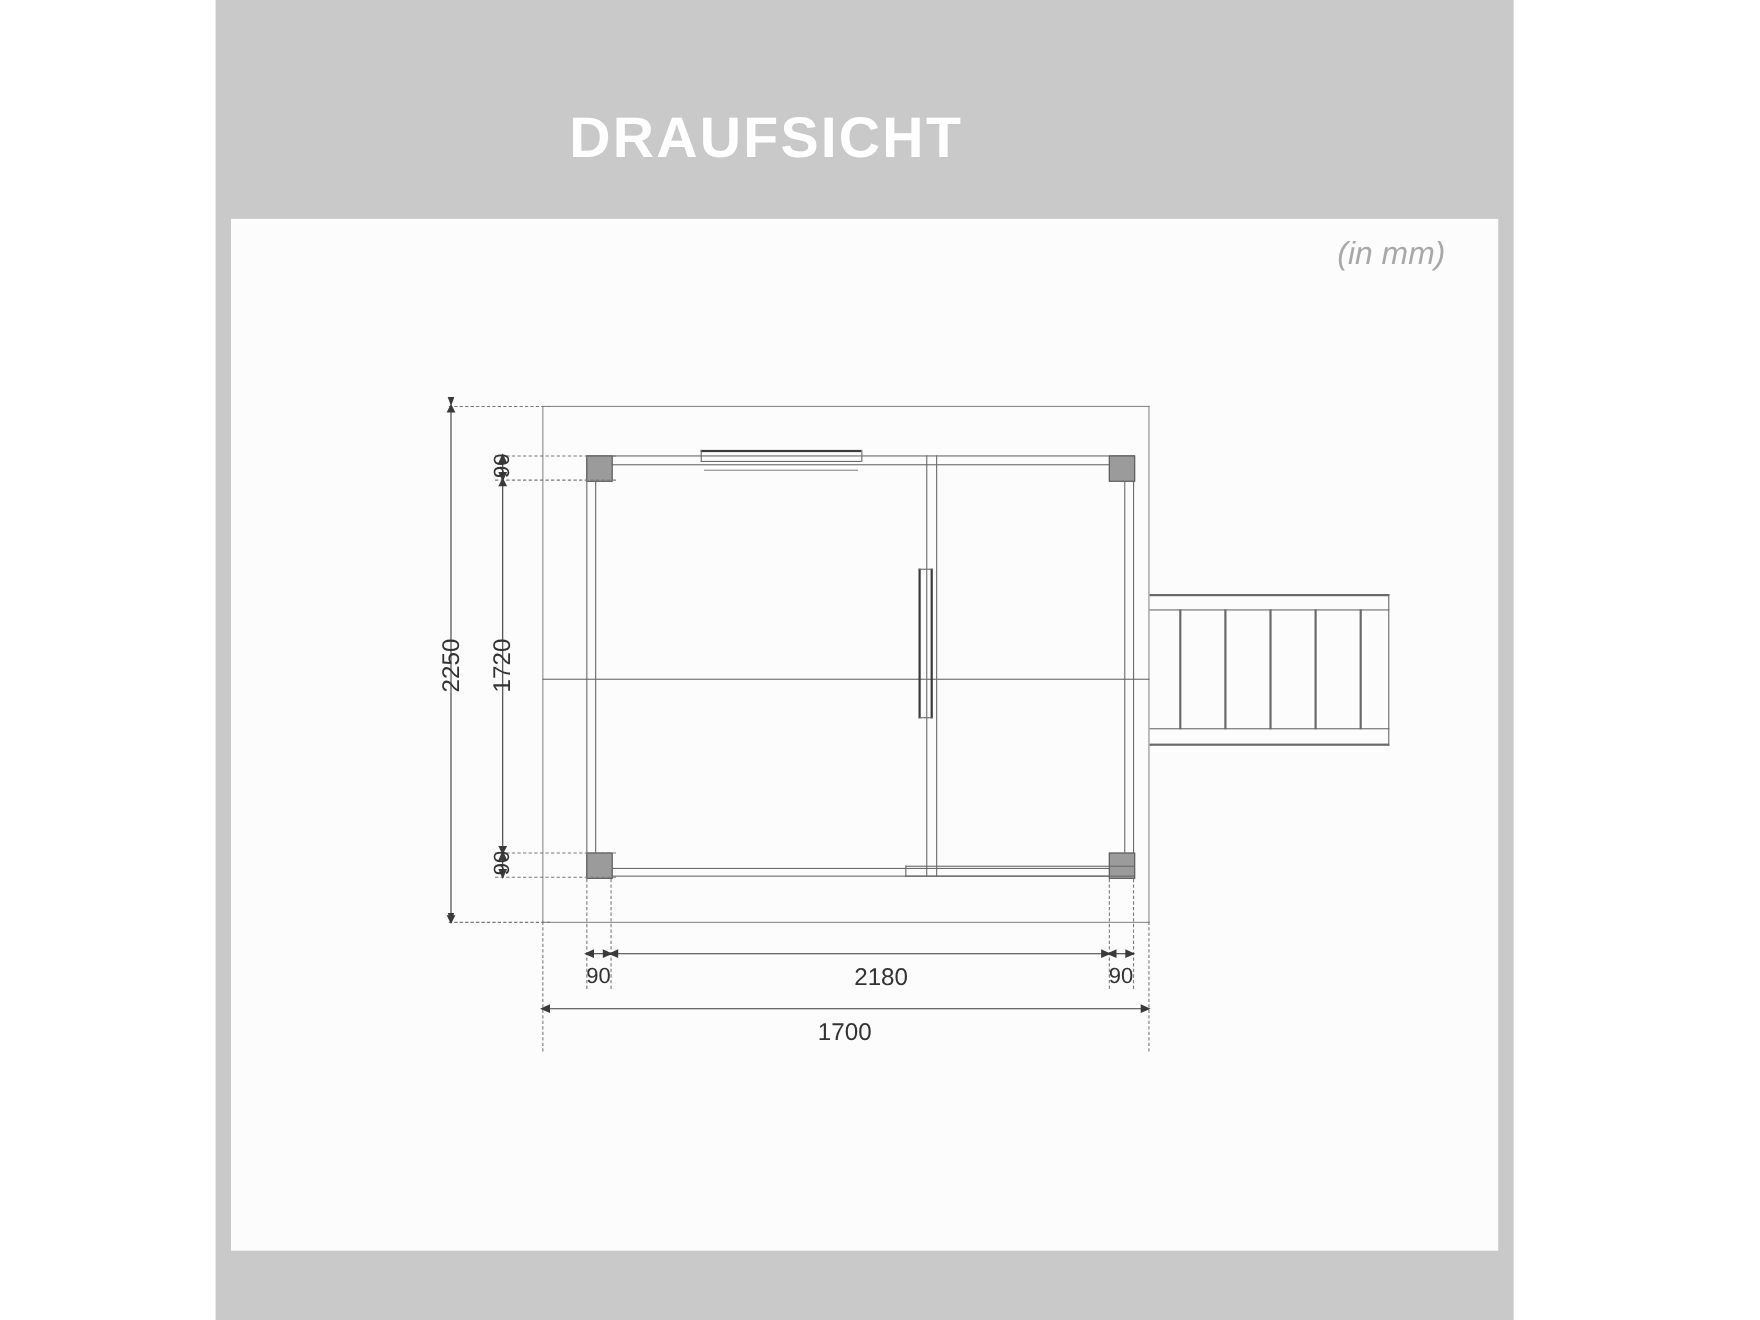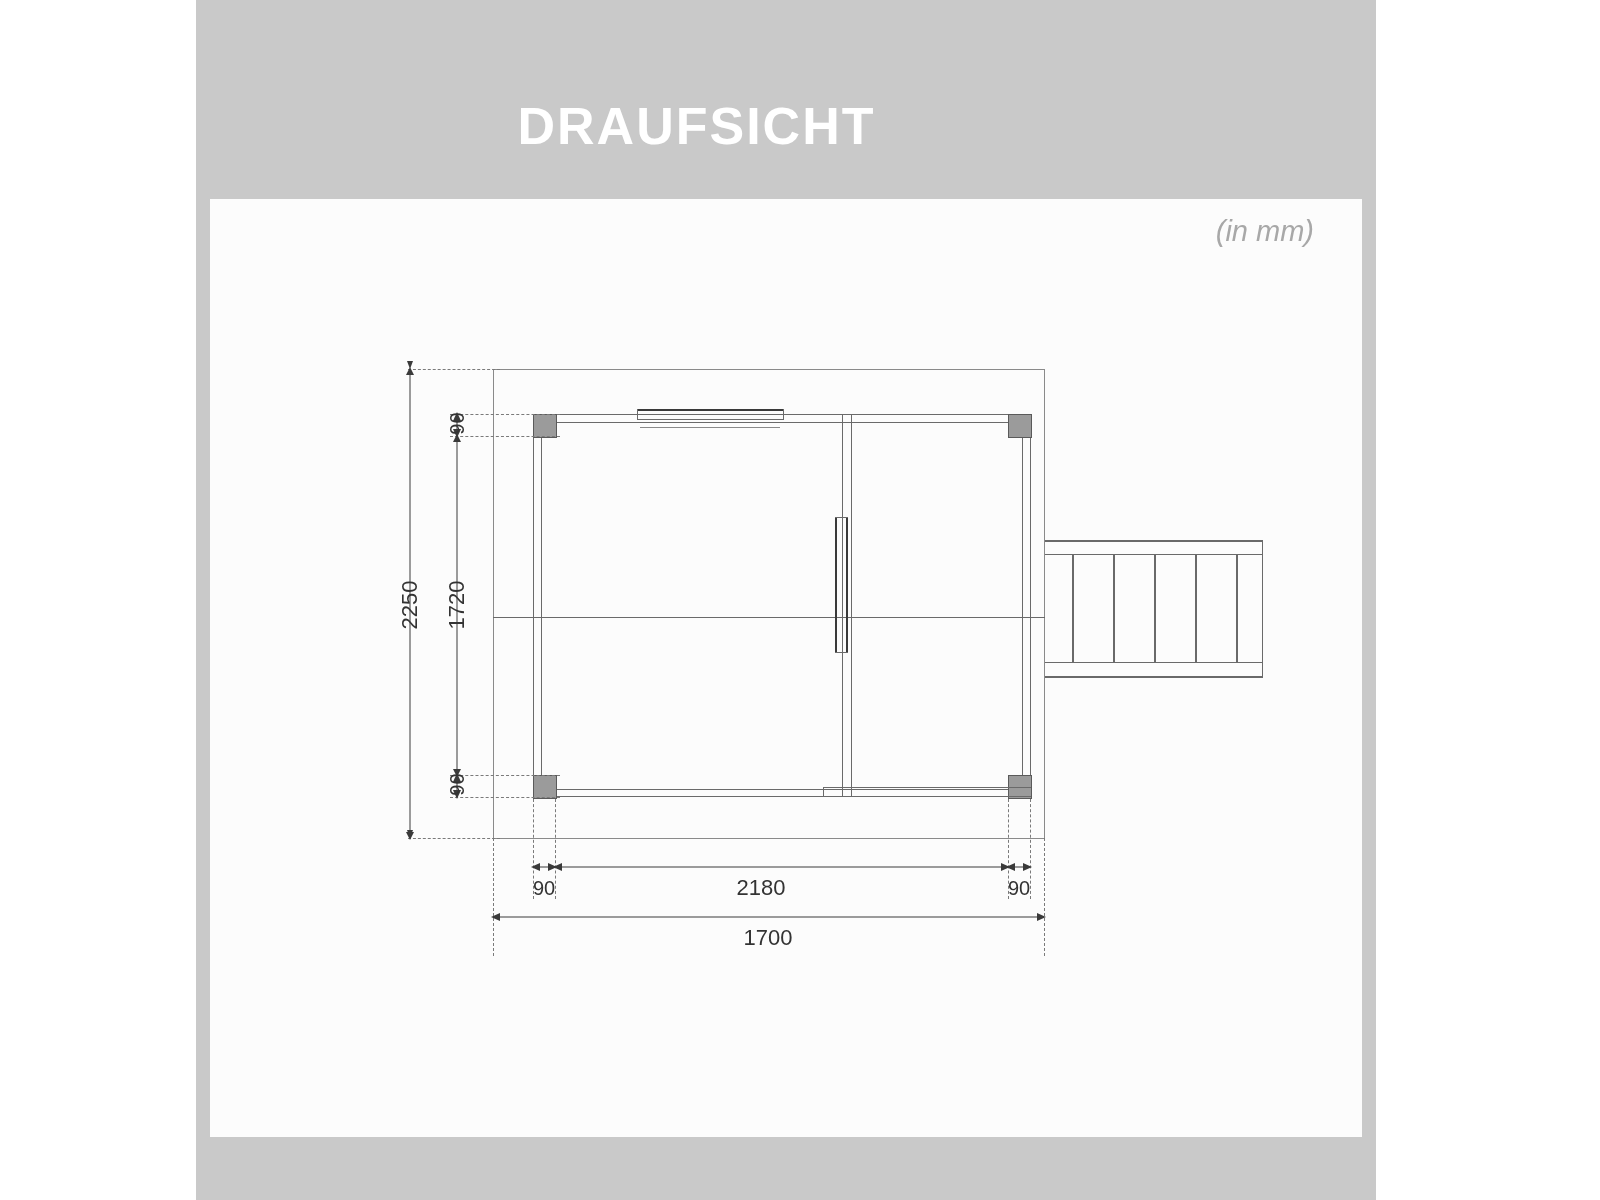"2180" div.dim-label { left: 501px -> 541px }
